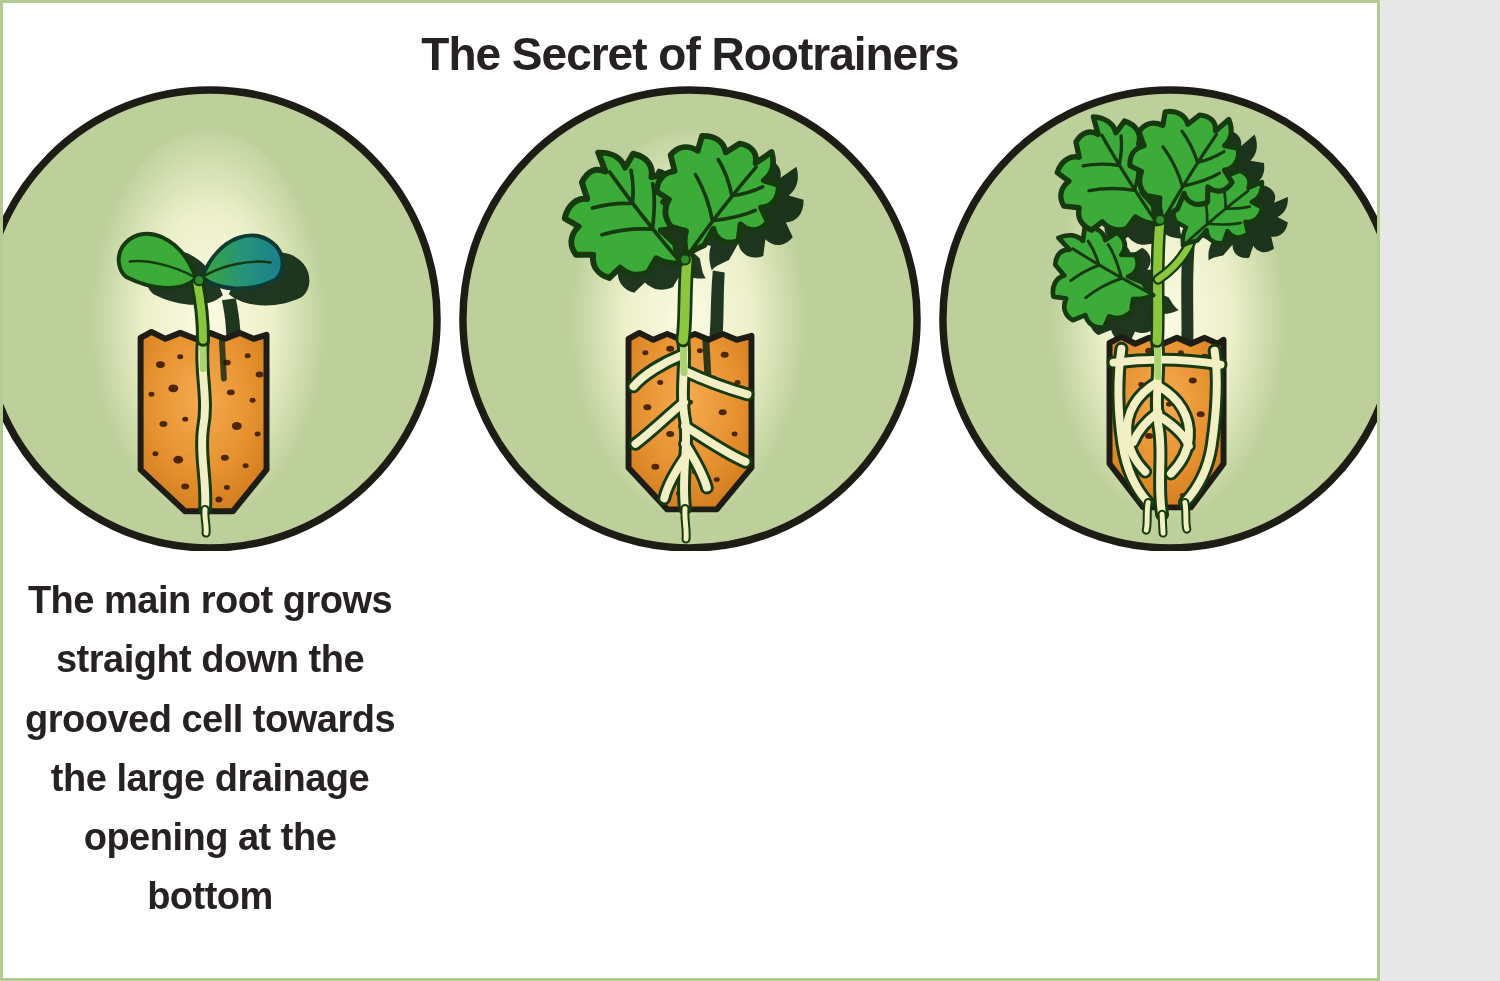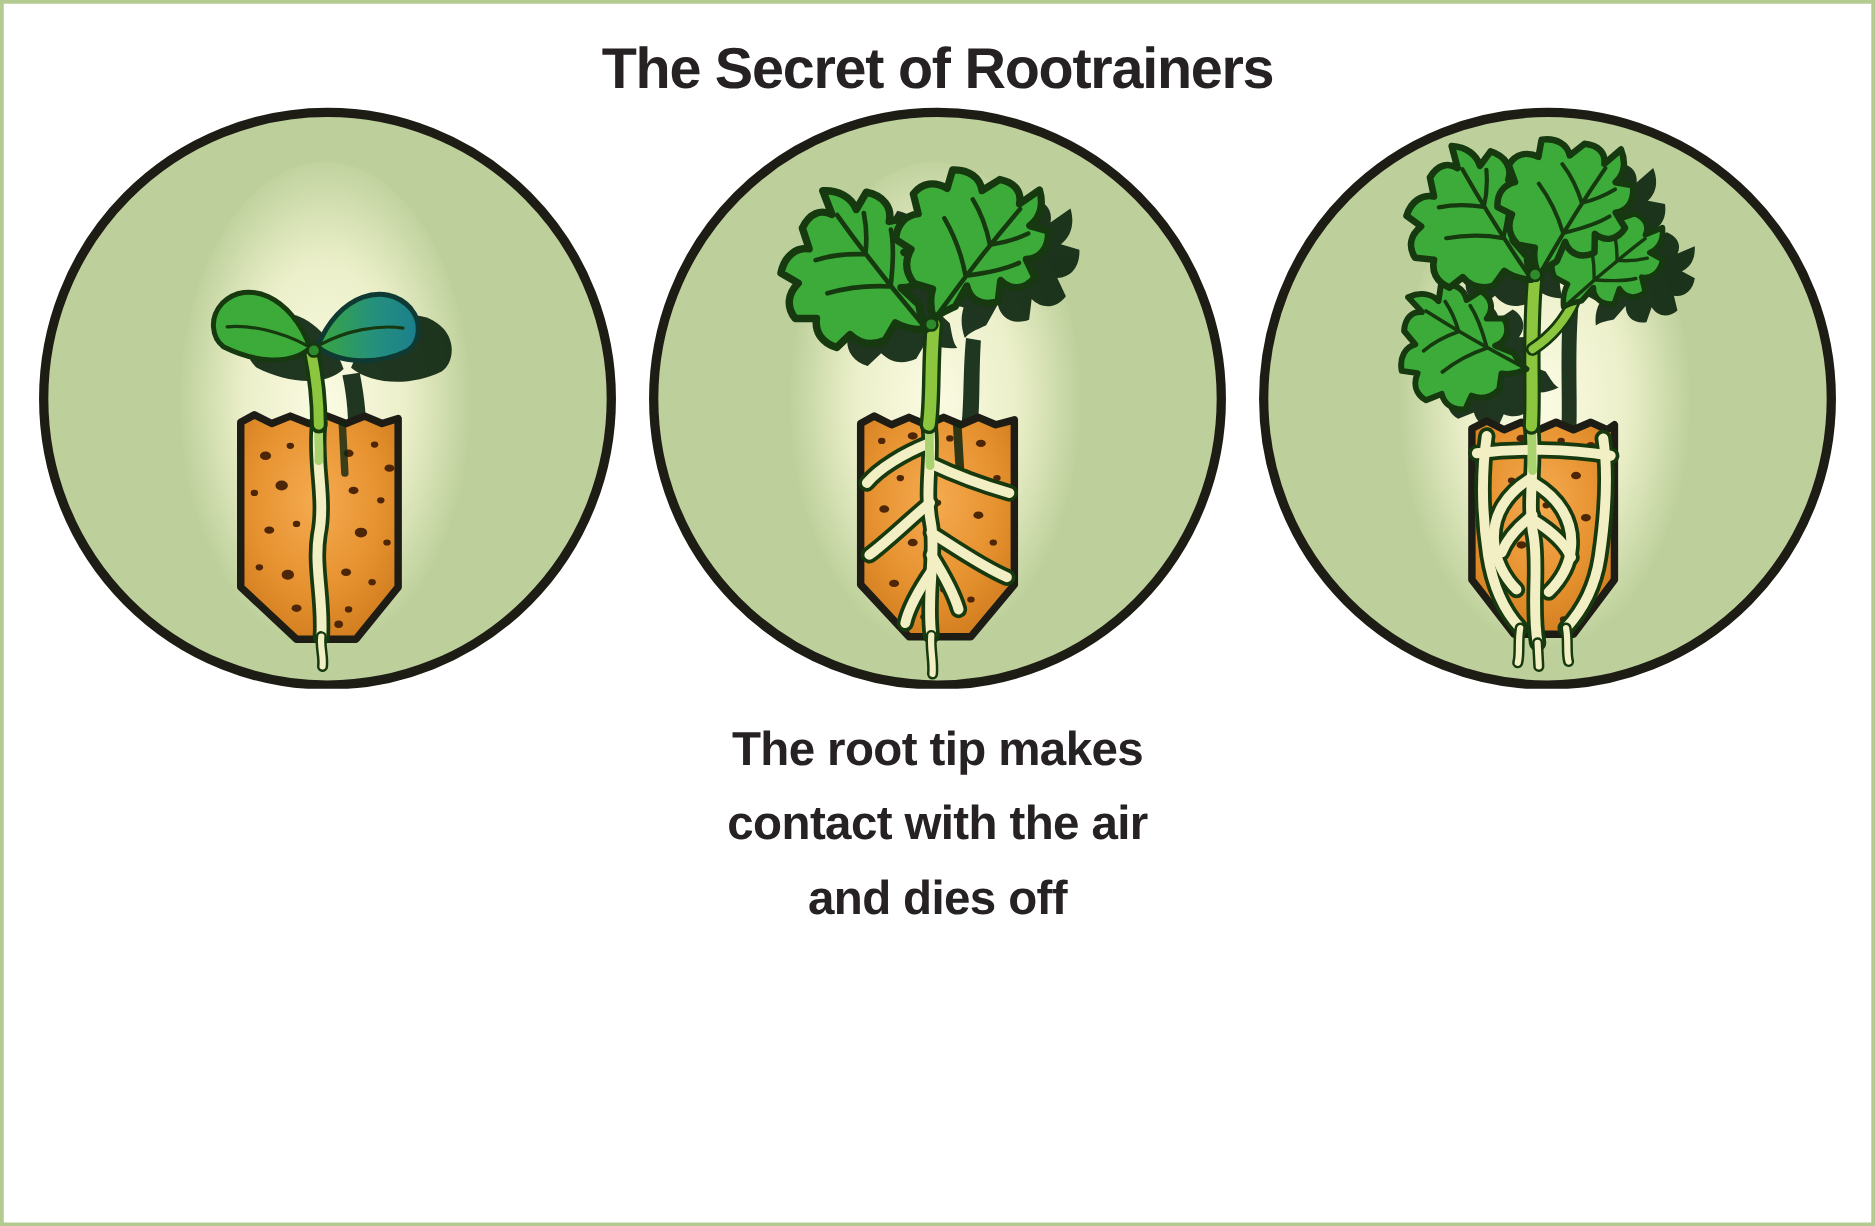"The Secret of Rootrainers" .frame { width: 1500px -> 1380px }
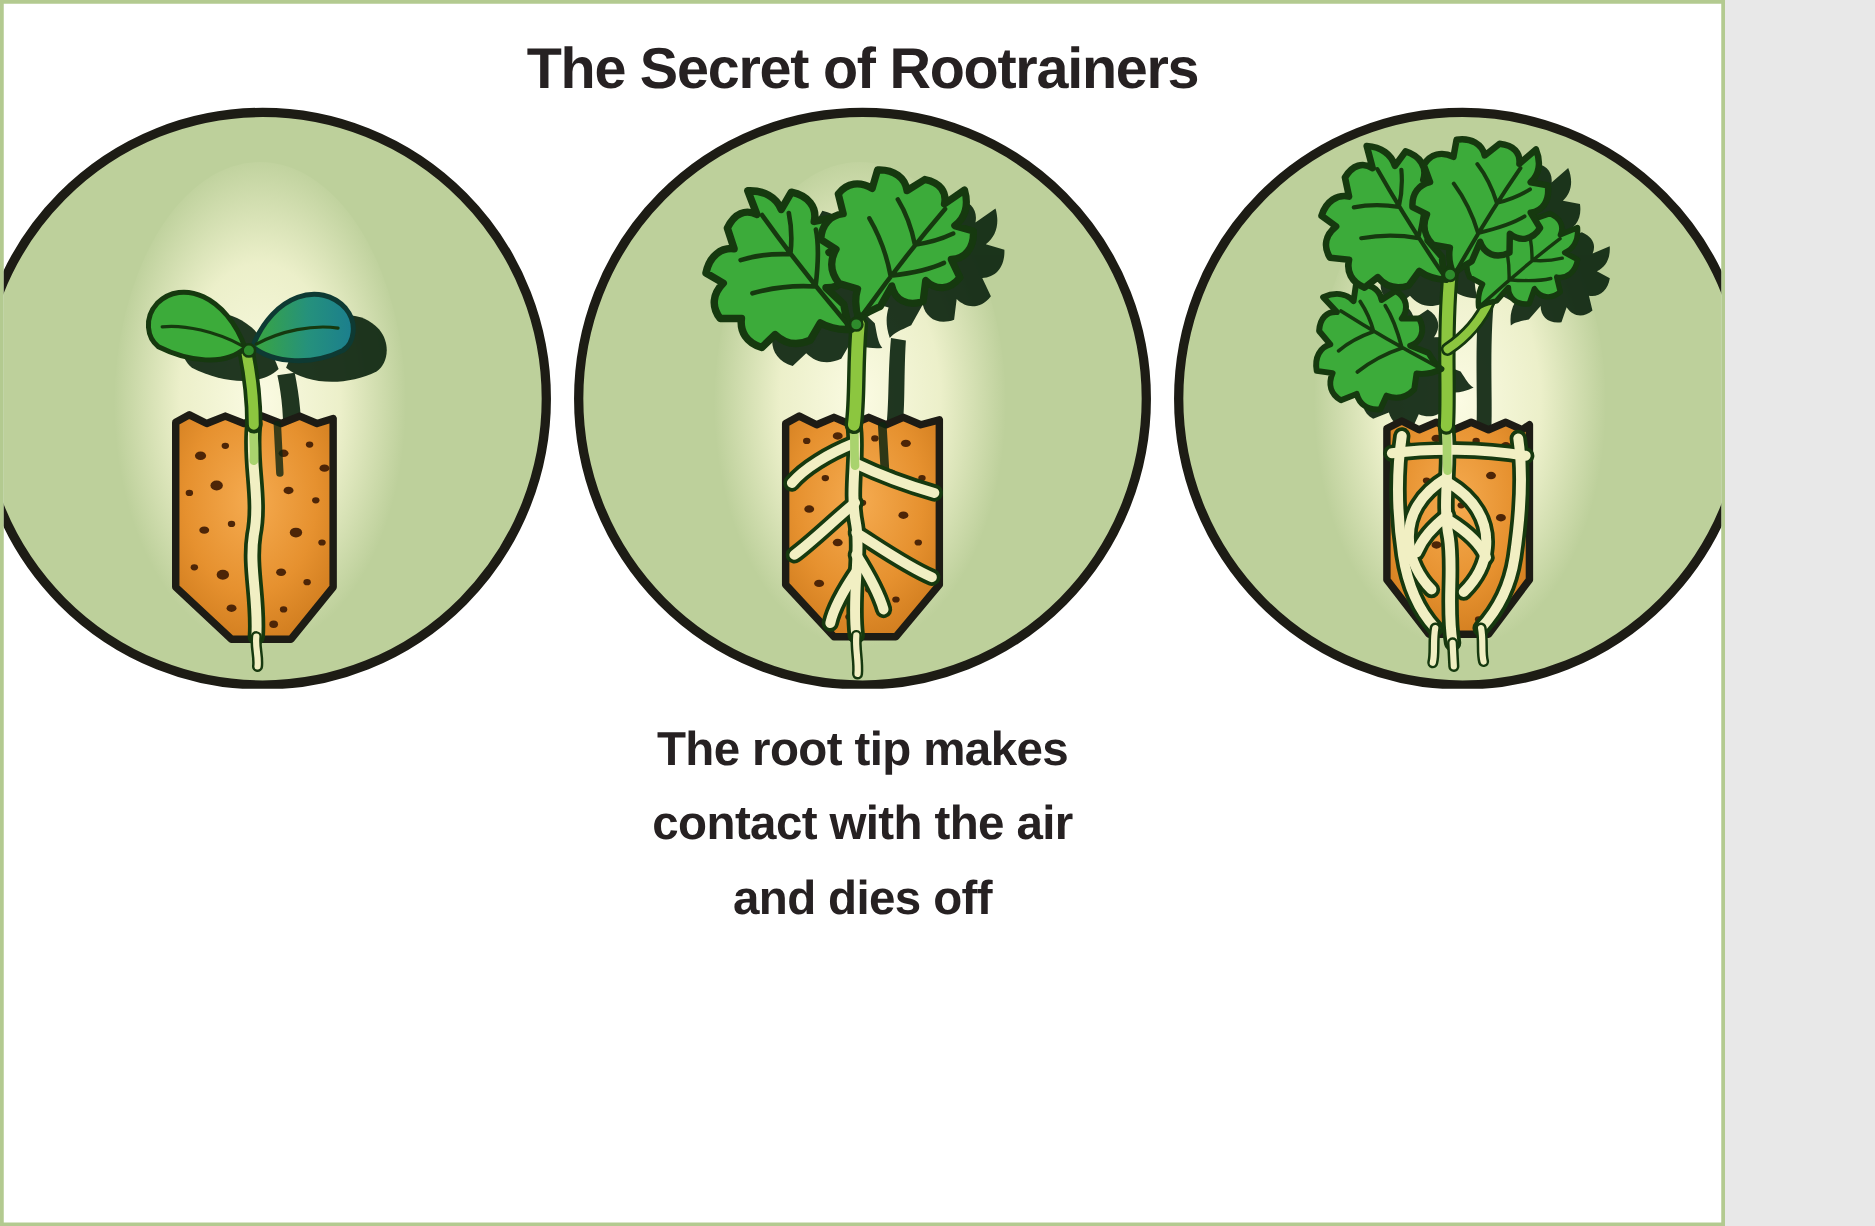"The main root grows" figcaption.caption { html: none -> <figcaption>The main root grows straight down the grooved cell towards the large drainage opening at the bottom</figcaption> }
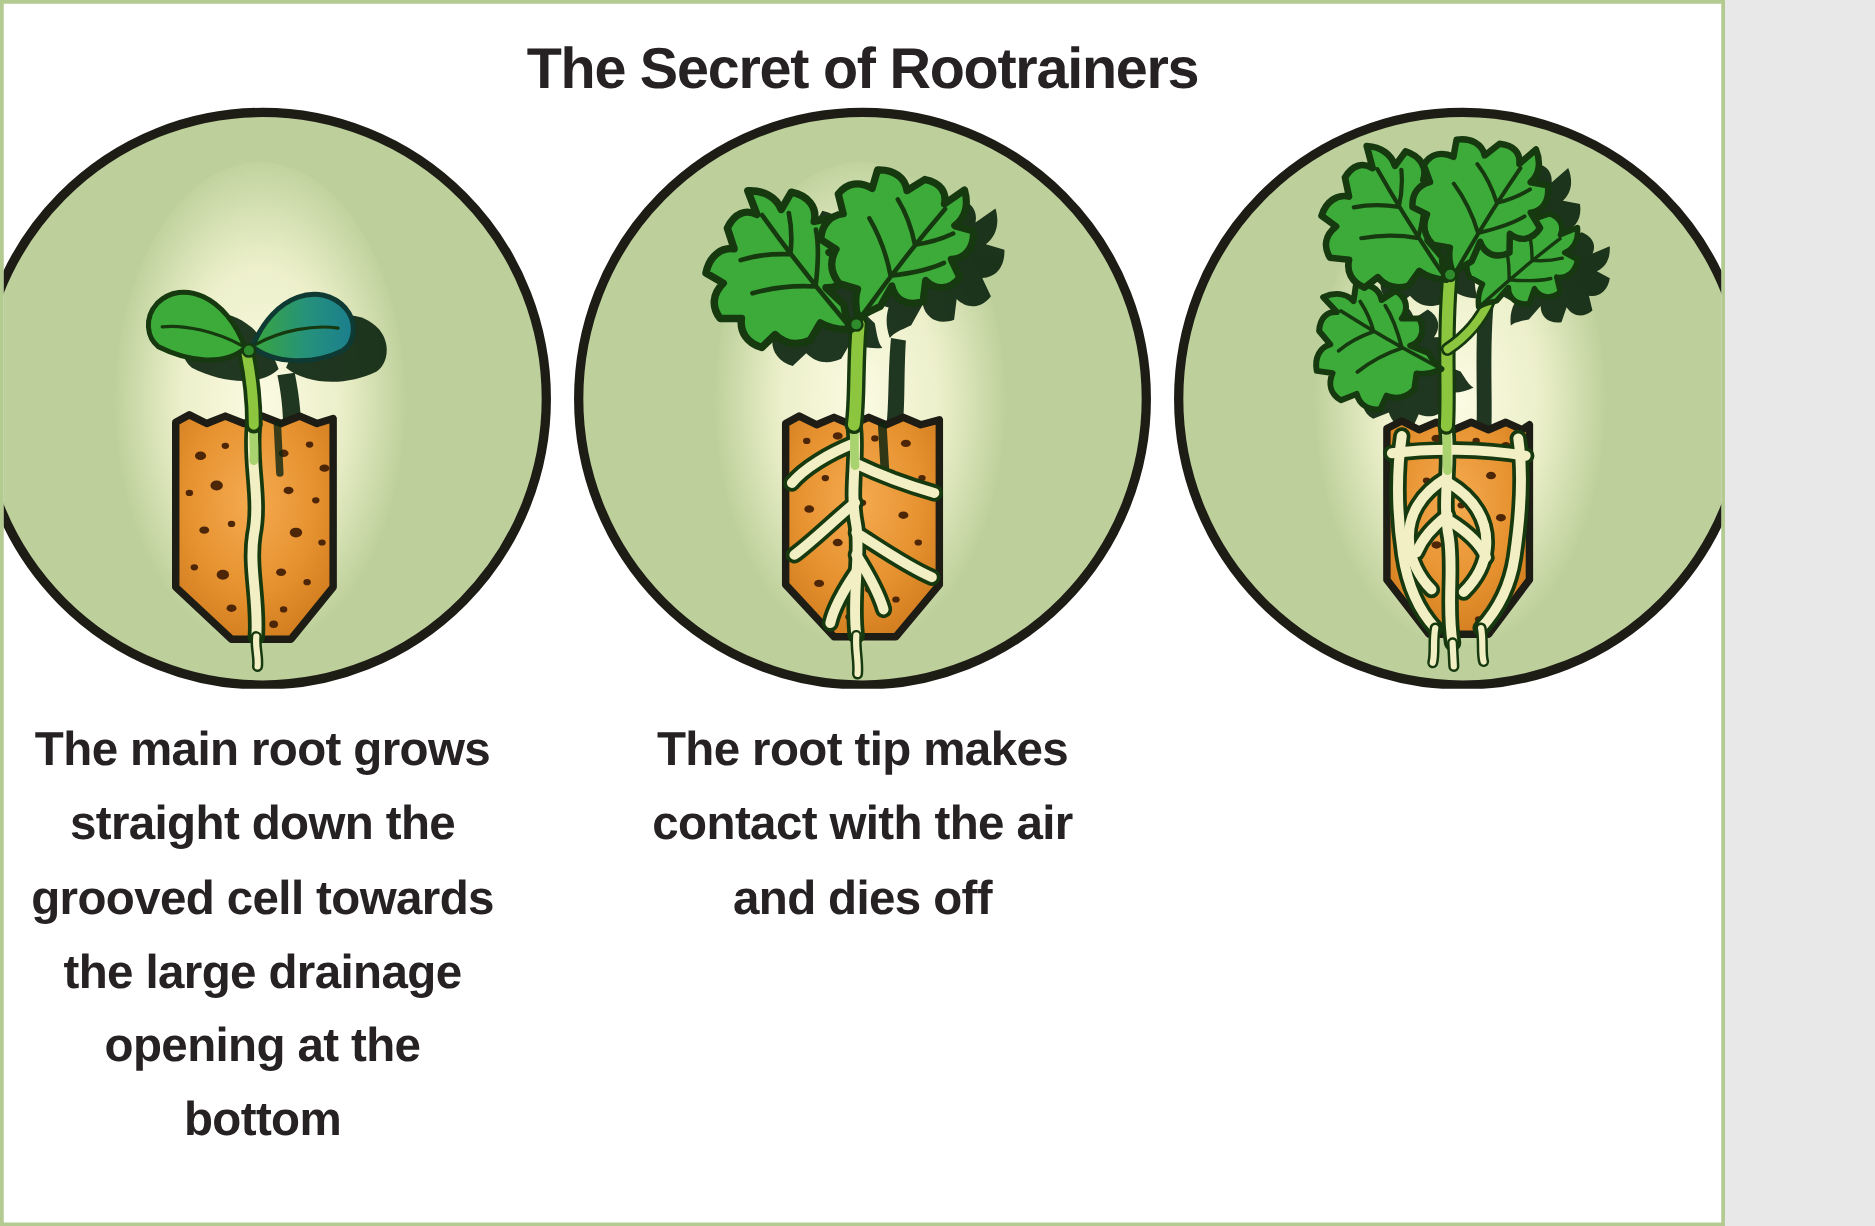"The root tip makes" figcaption.caption { html: <figcaption>The root tip makes contact with the air and dies off</figcaption> -> none }
